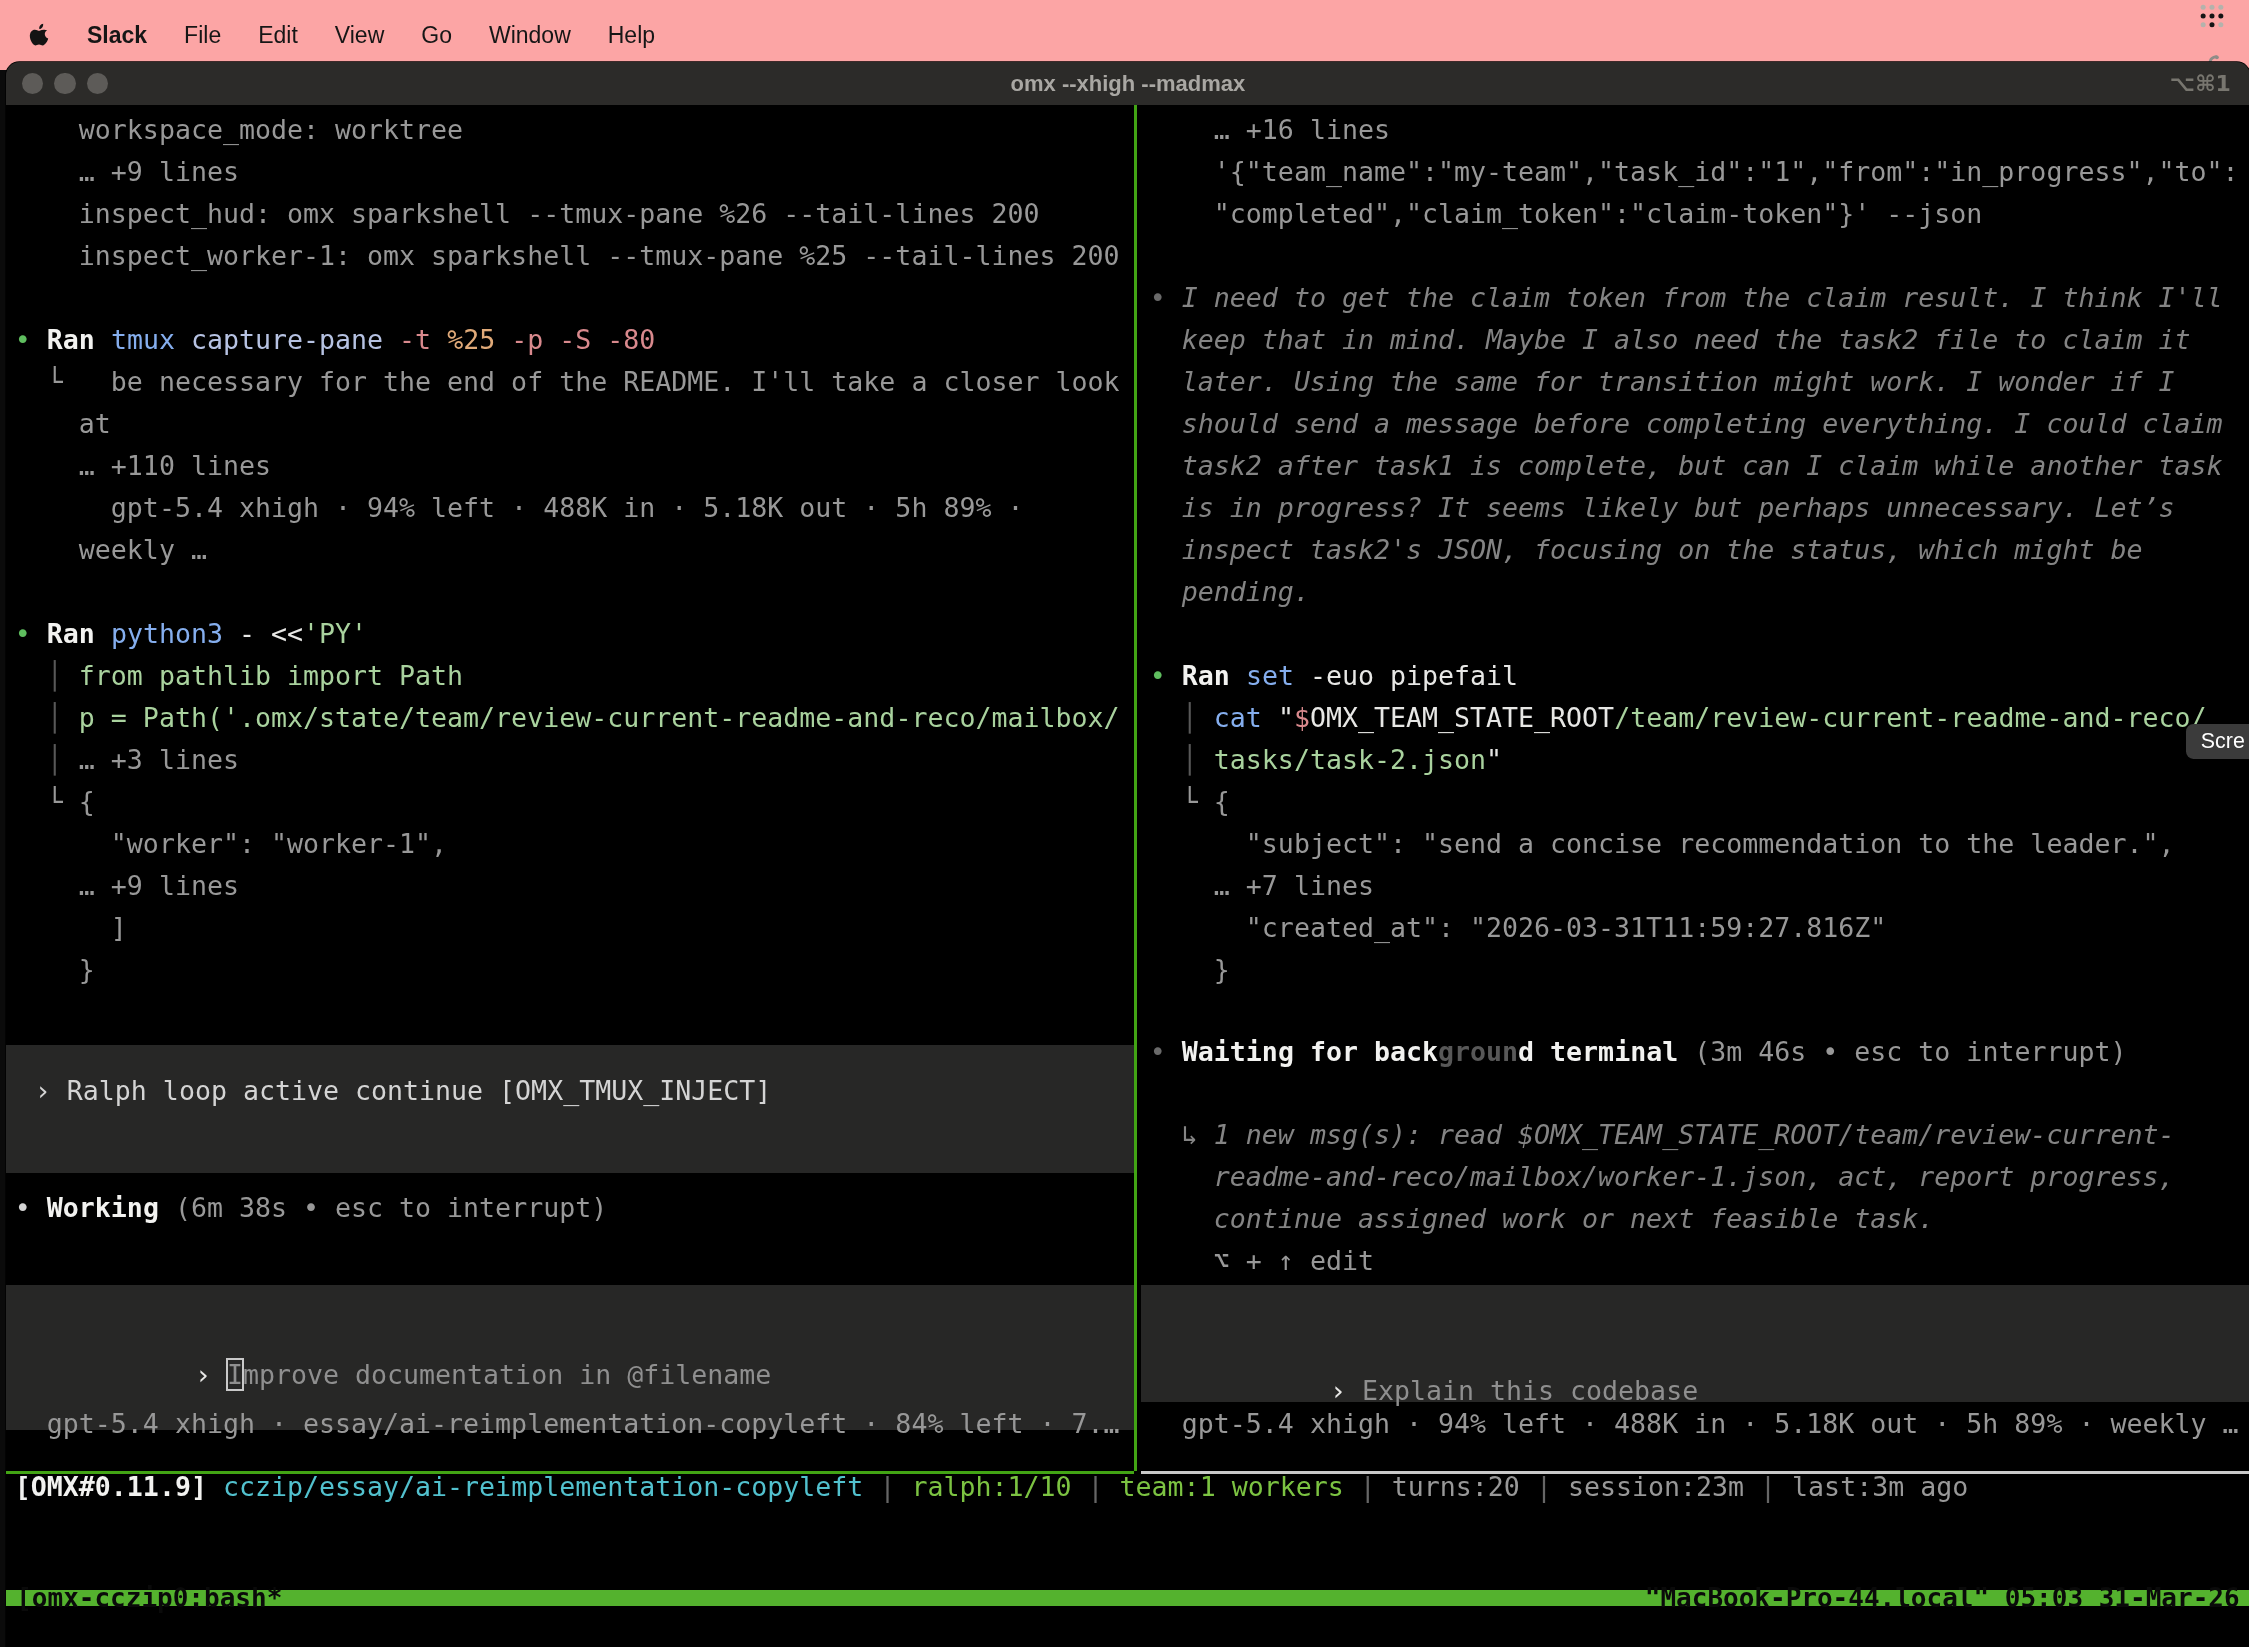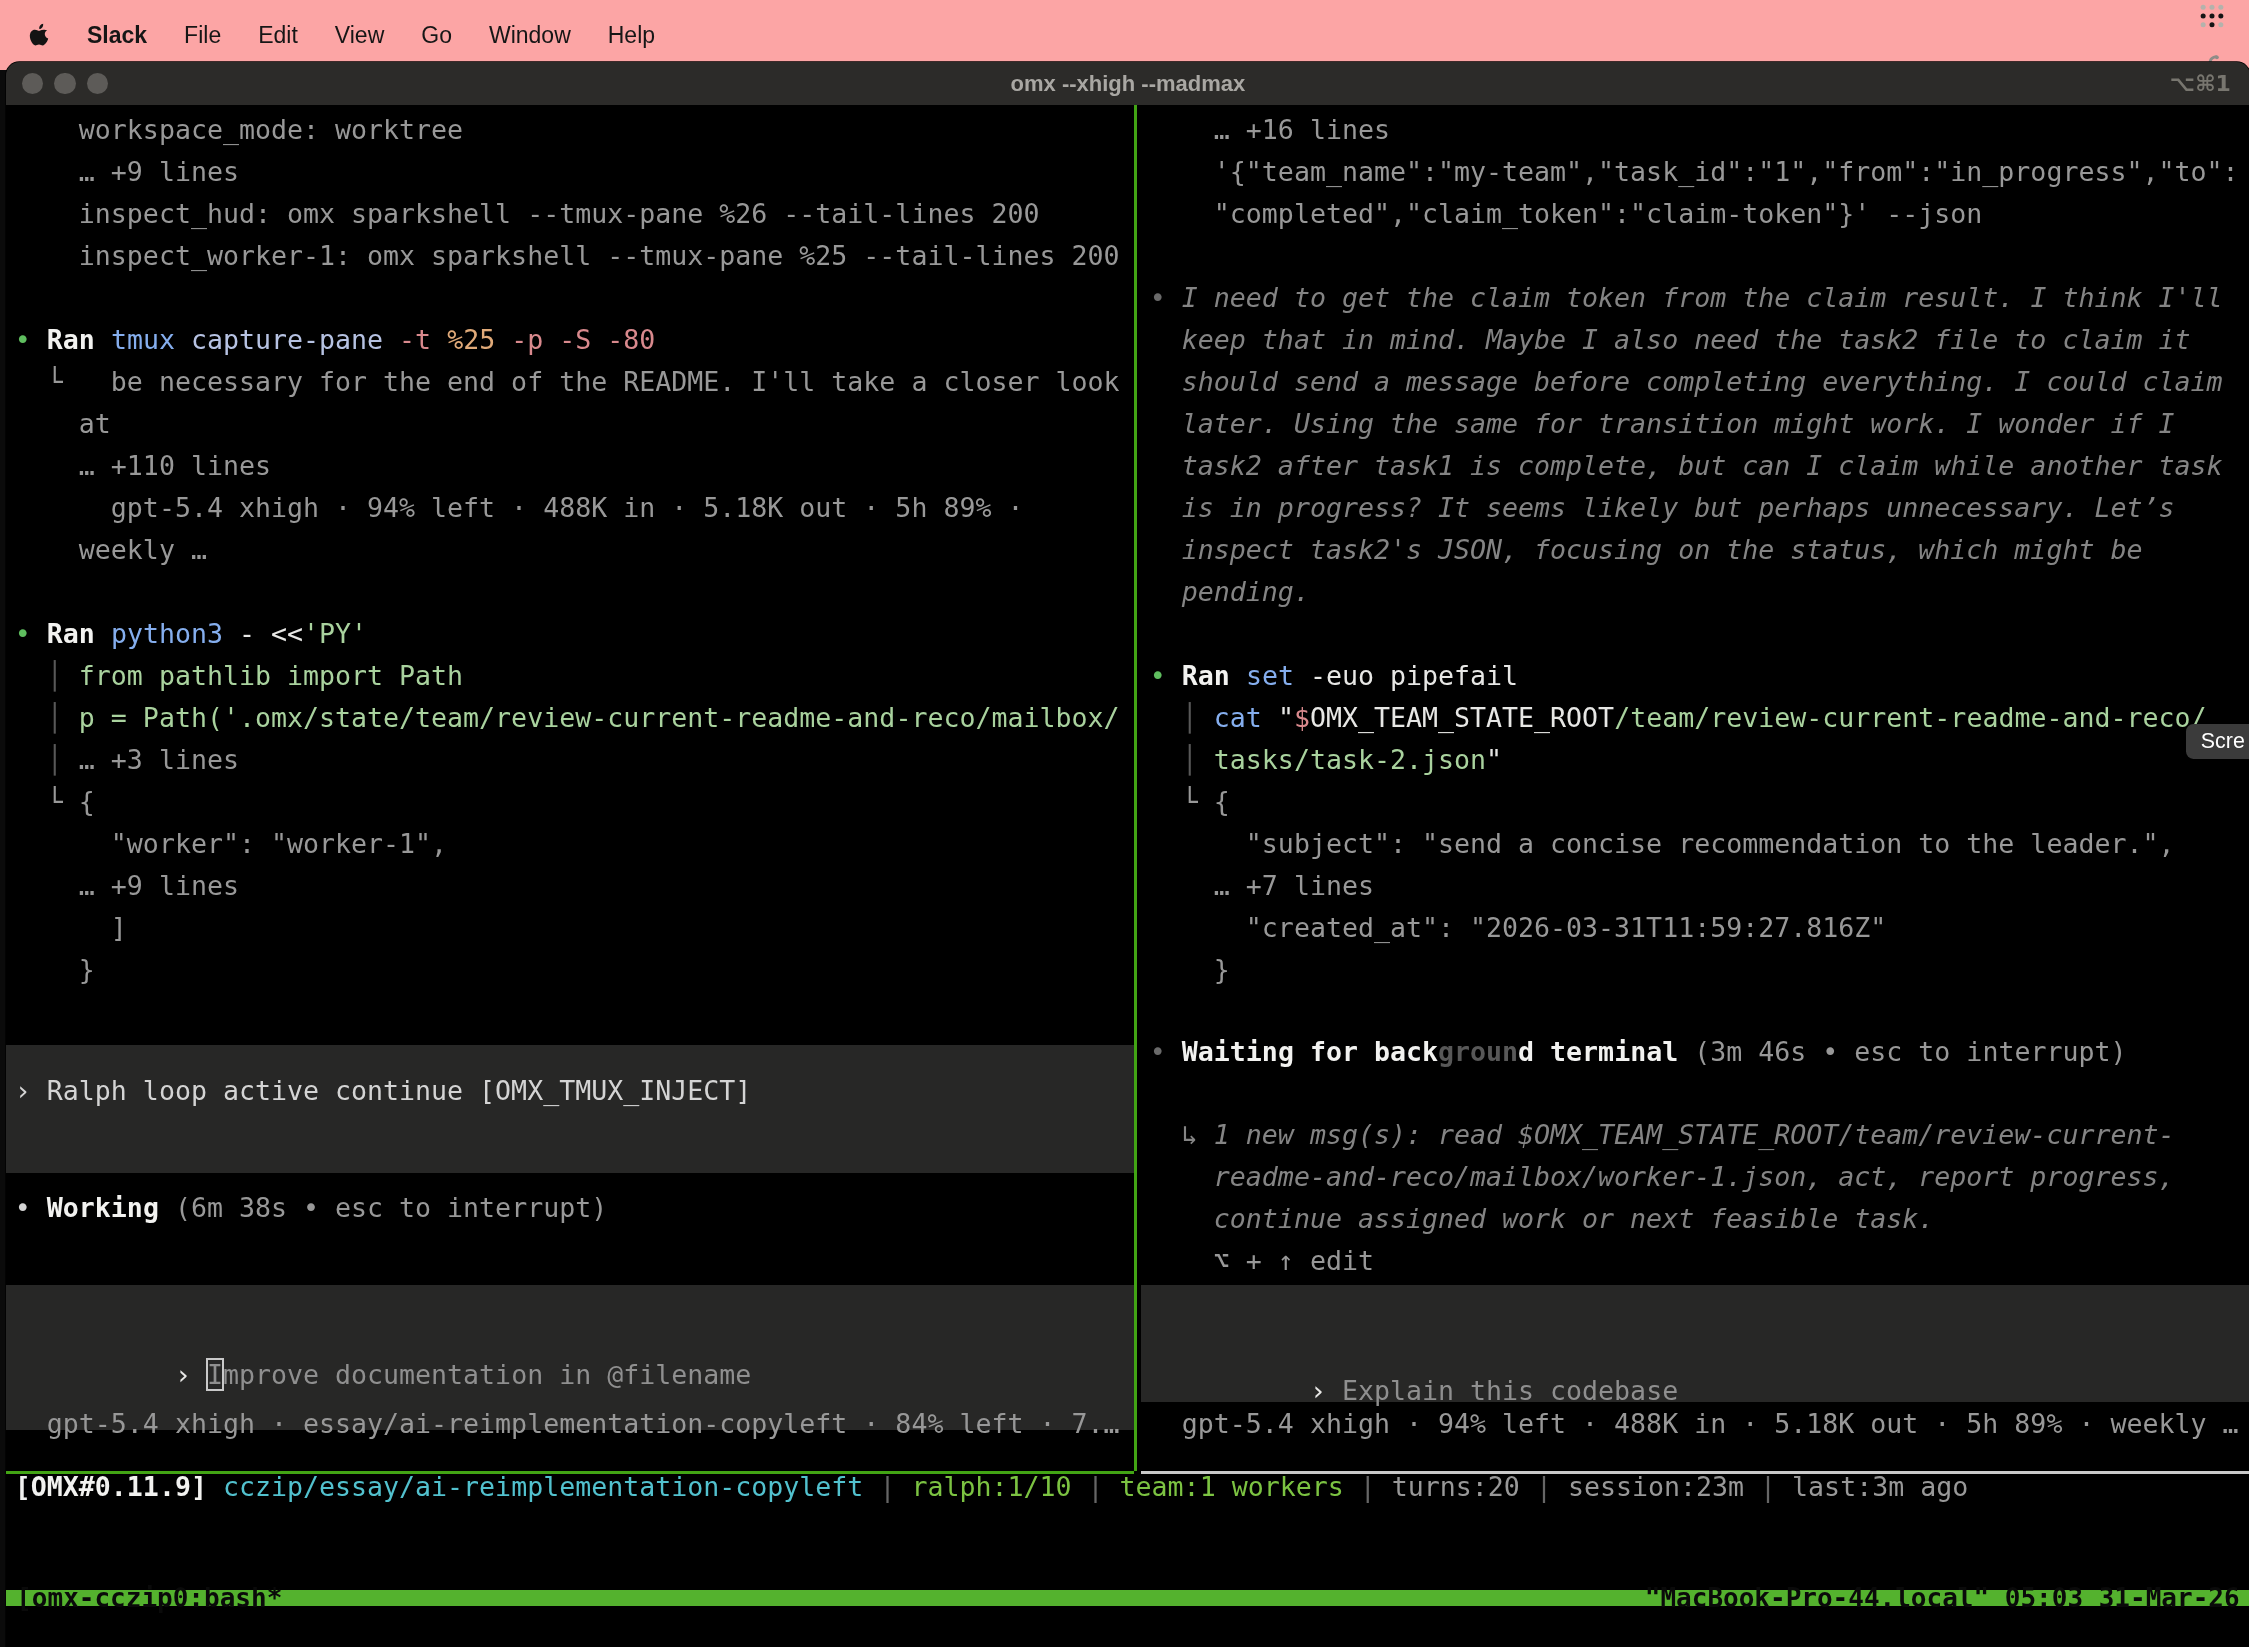"should send a message before" div.tl { order: before "later. Using the same for" -> after "later. Using the same for" }
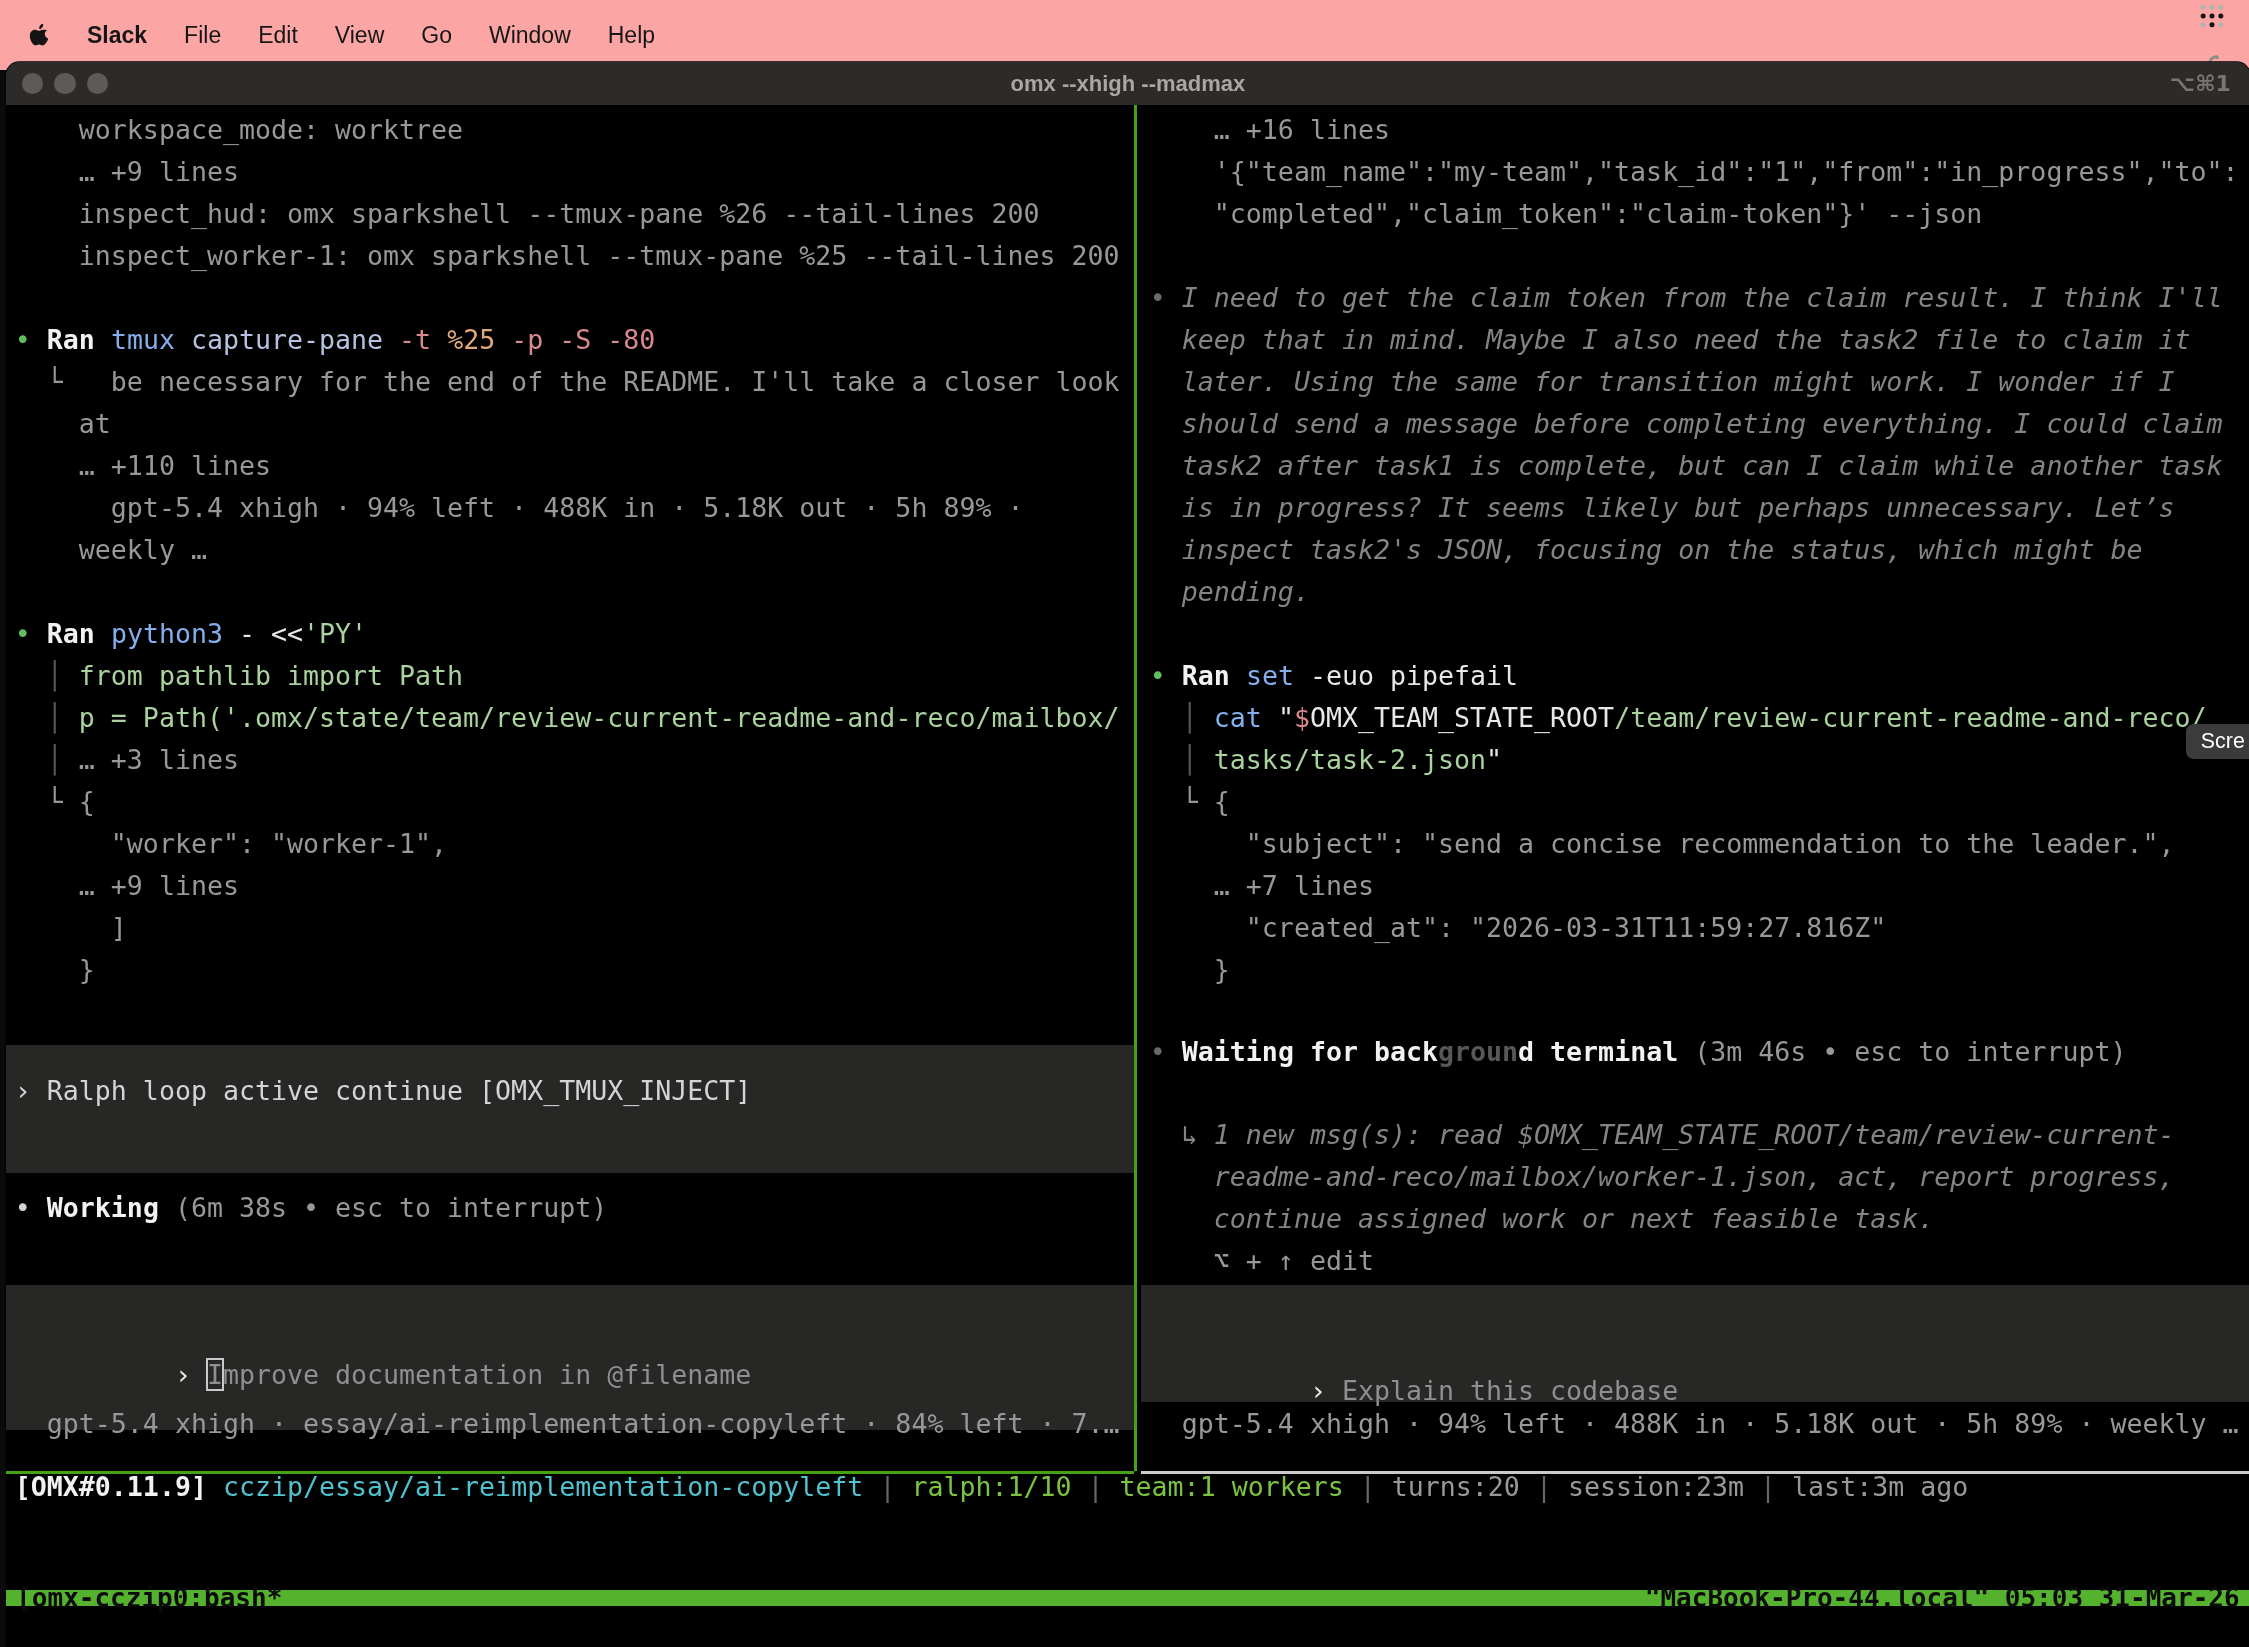"› Ralph loop active continue" .band .tl { margin-left: none -> 20px }
